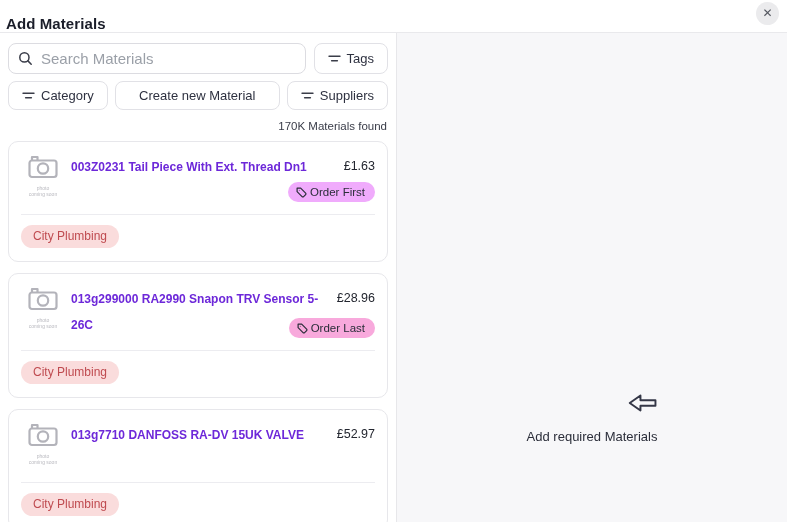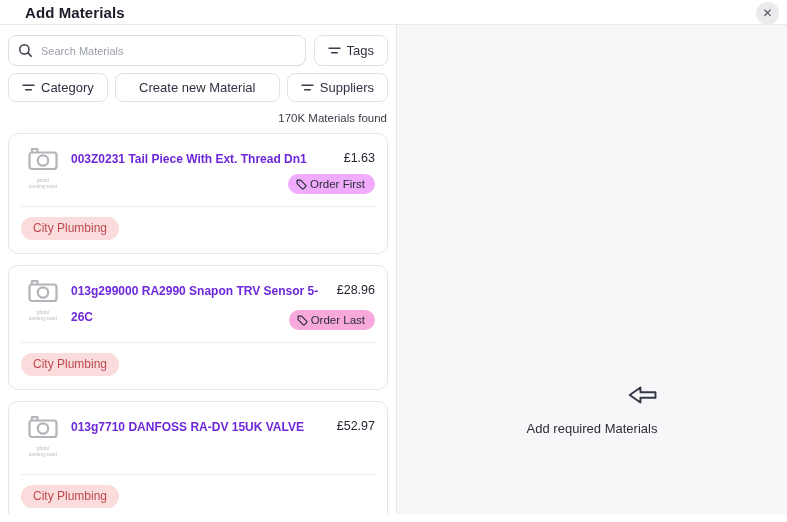"Add Materials" .modal-header { align-items: center -> flex-end; height: 25px -> 33px; padding: 0 25px -> 0 6px }
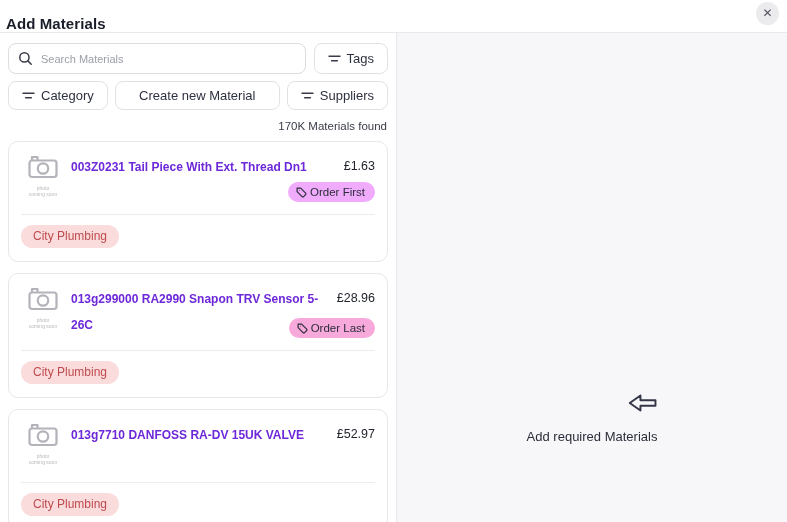"Search Materials" .search-box input { font-size: 11px -> 15px }
